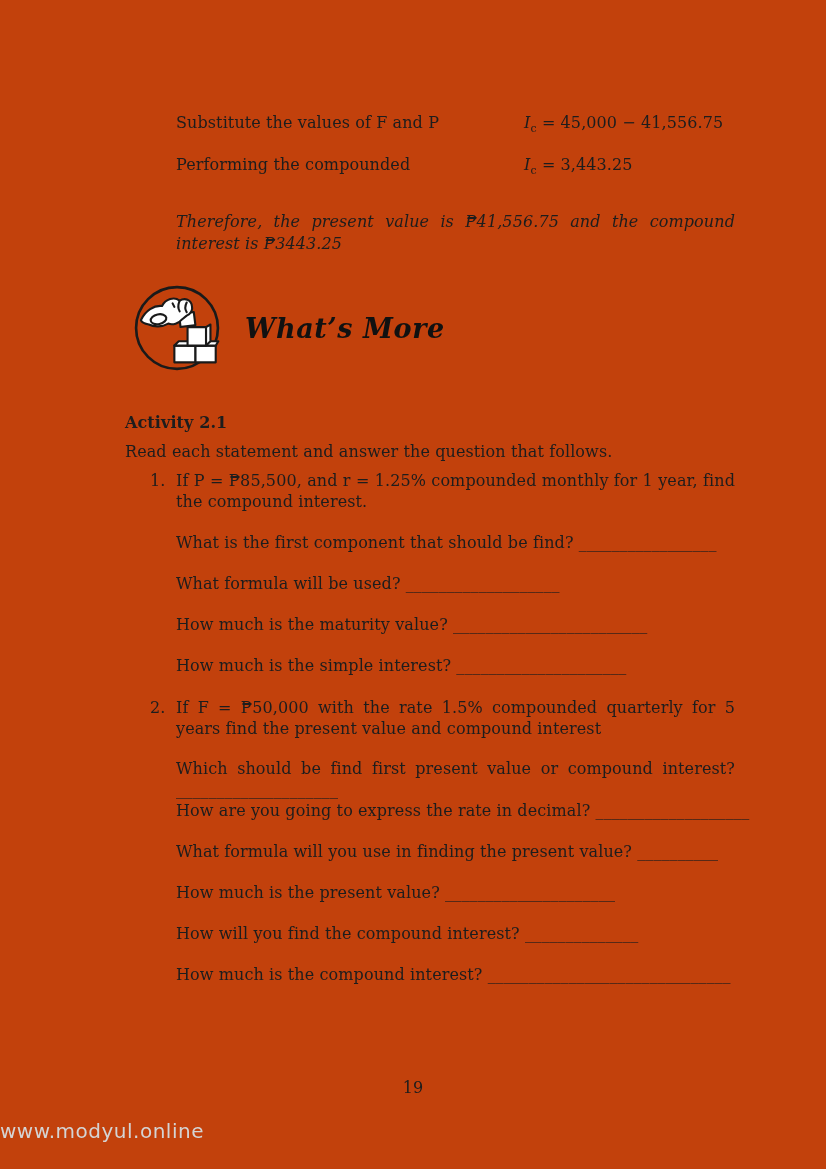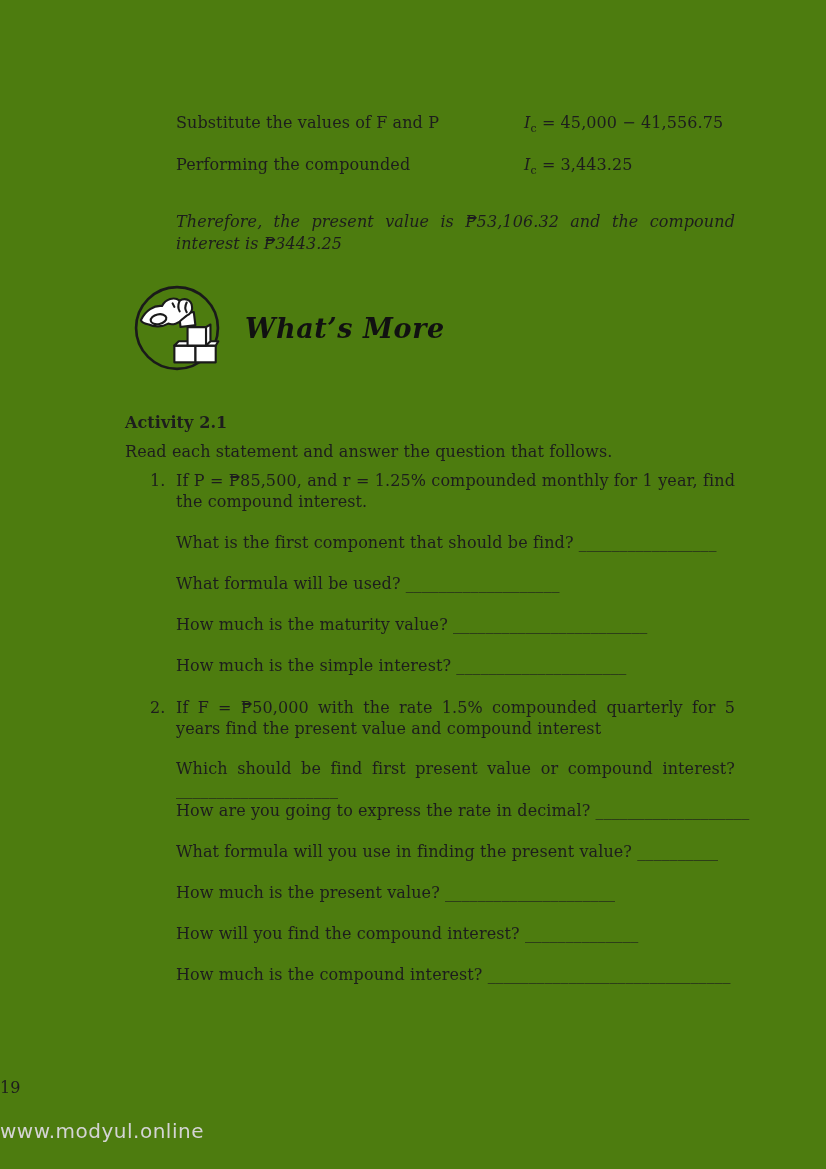"Substitute the values of F" .page { background: #4d7c0f -> #c2410c }
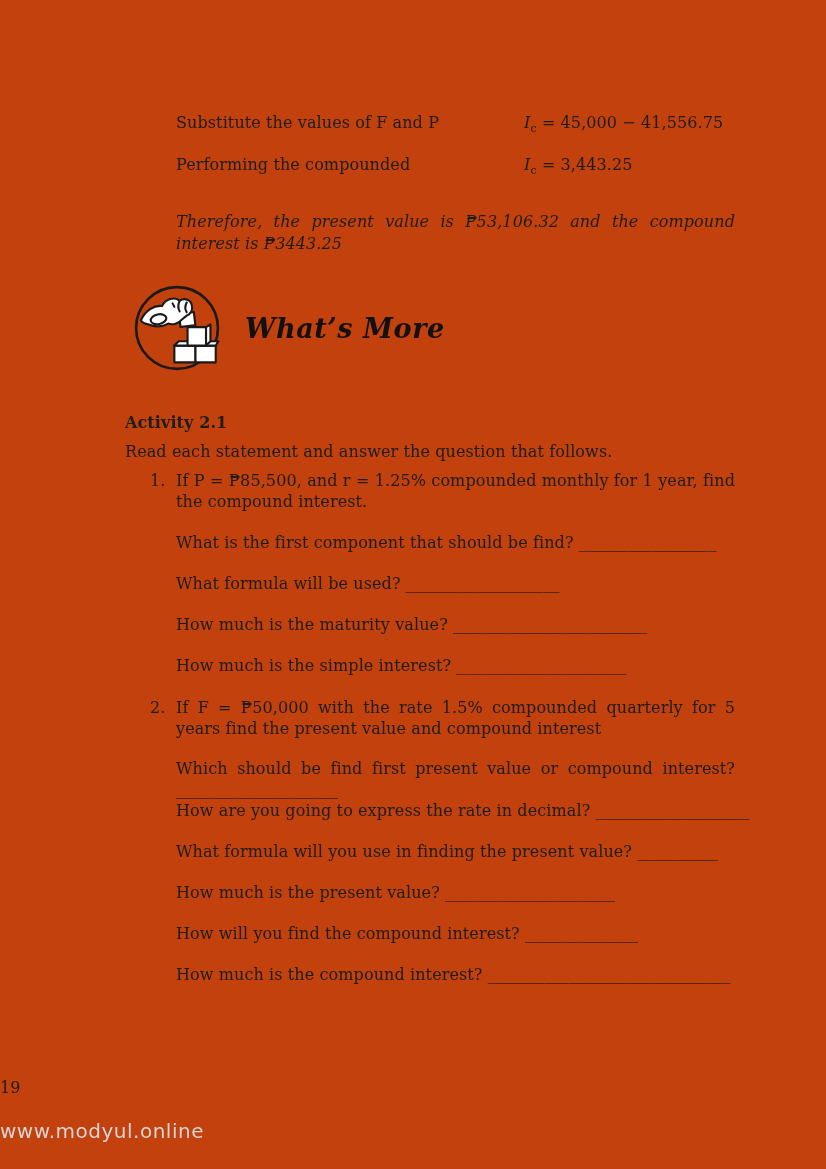"Therefore, the present value is" p.conclusion { text: 53,106.32 -> 41,556.75 }
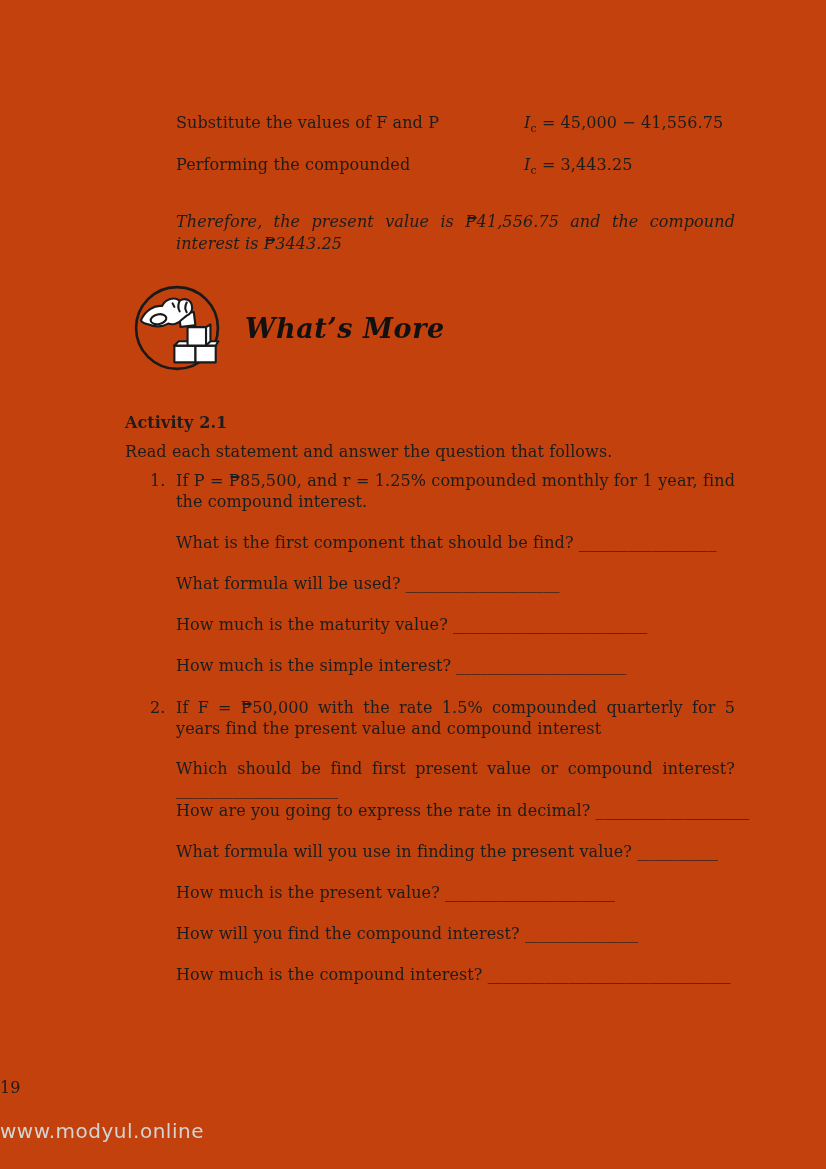"19" .page-number { text-align: left -> center }
